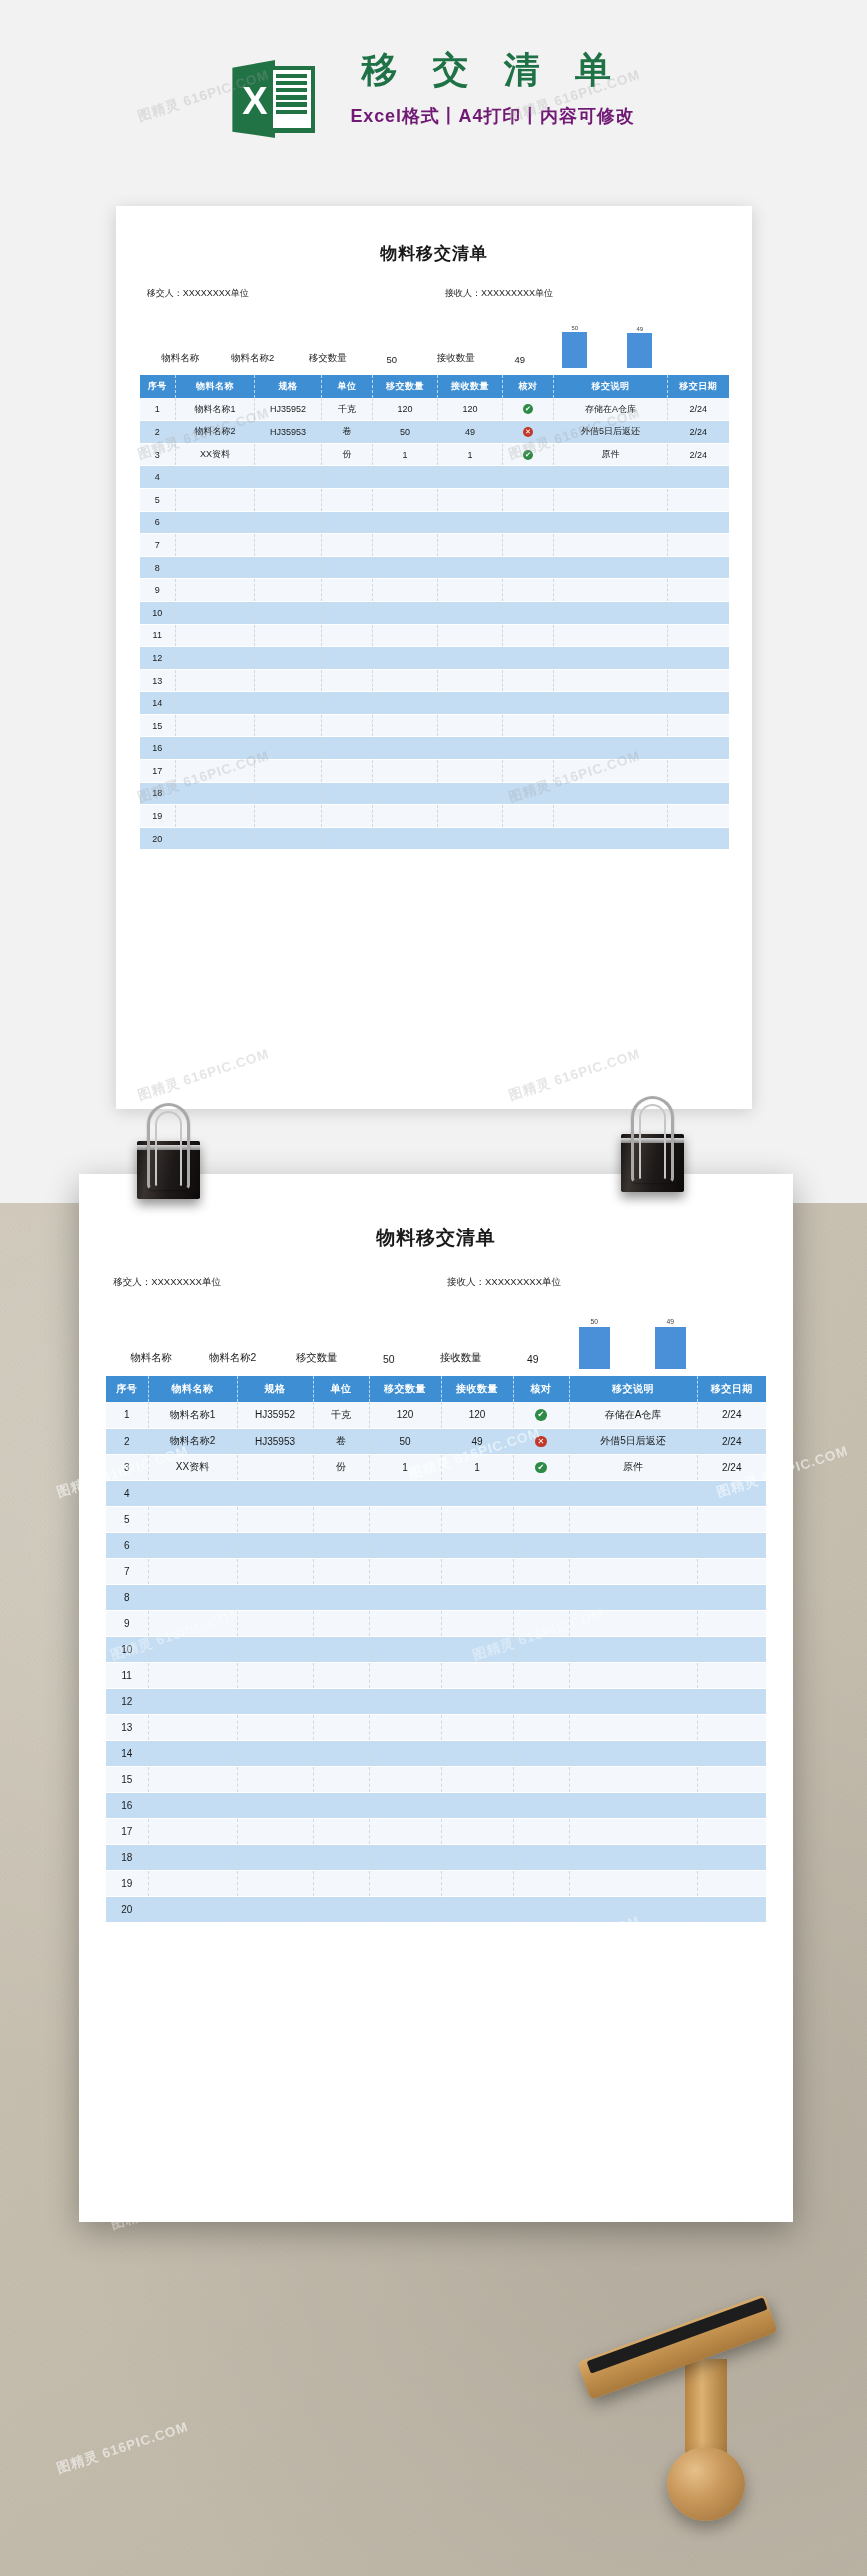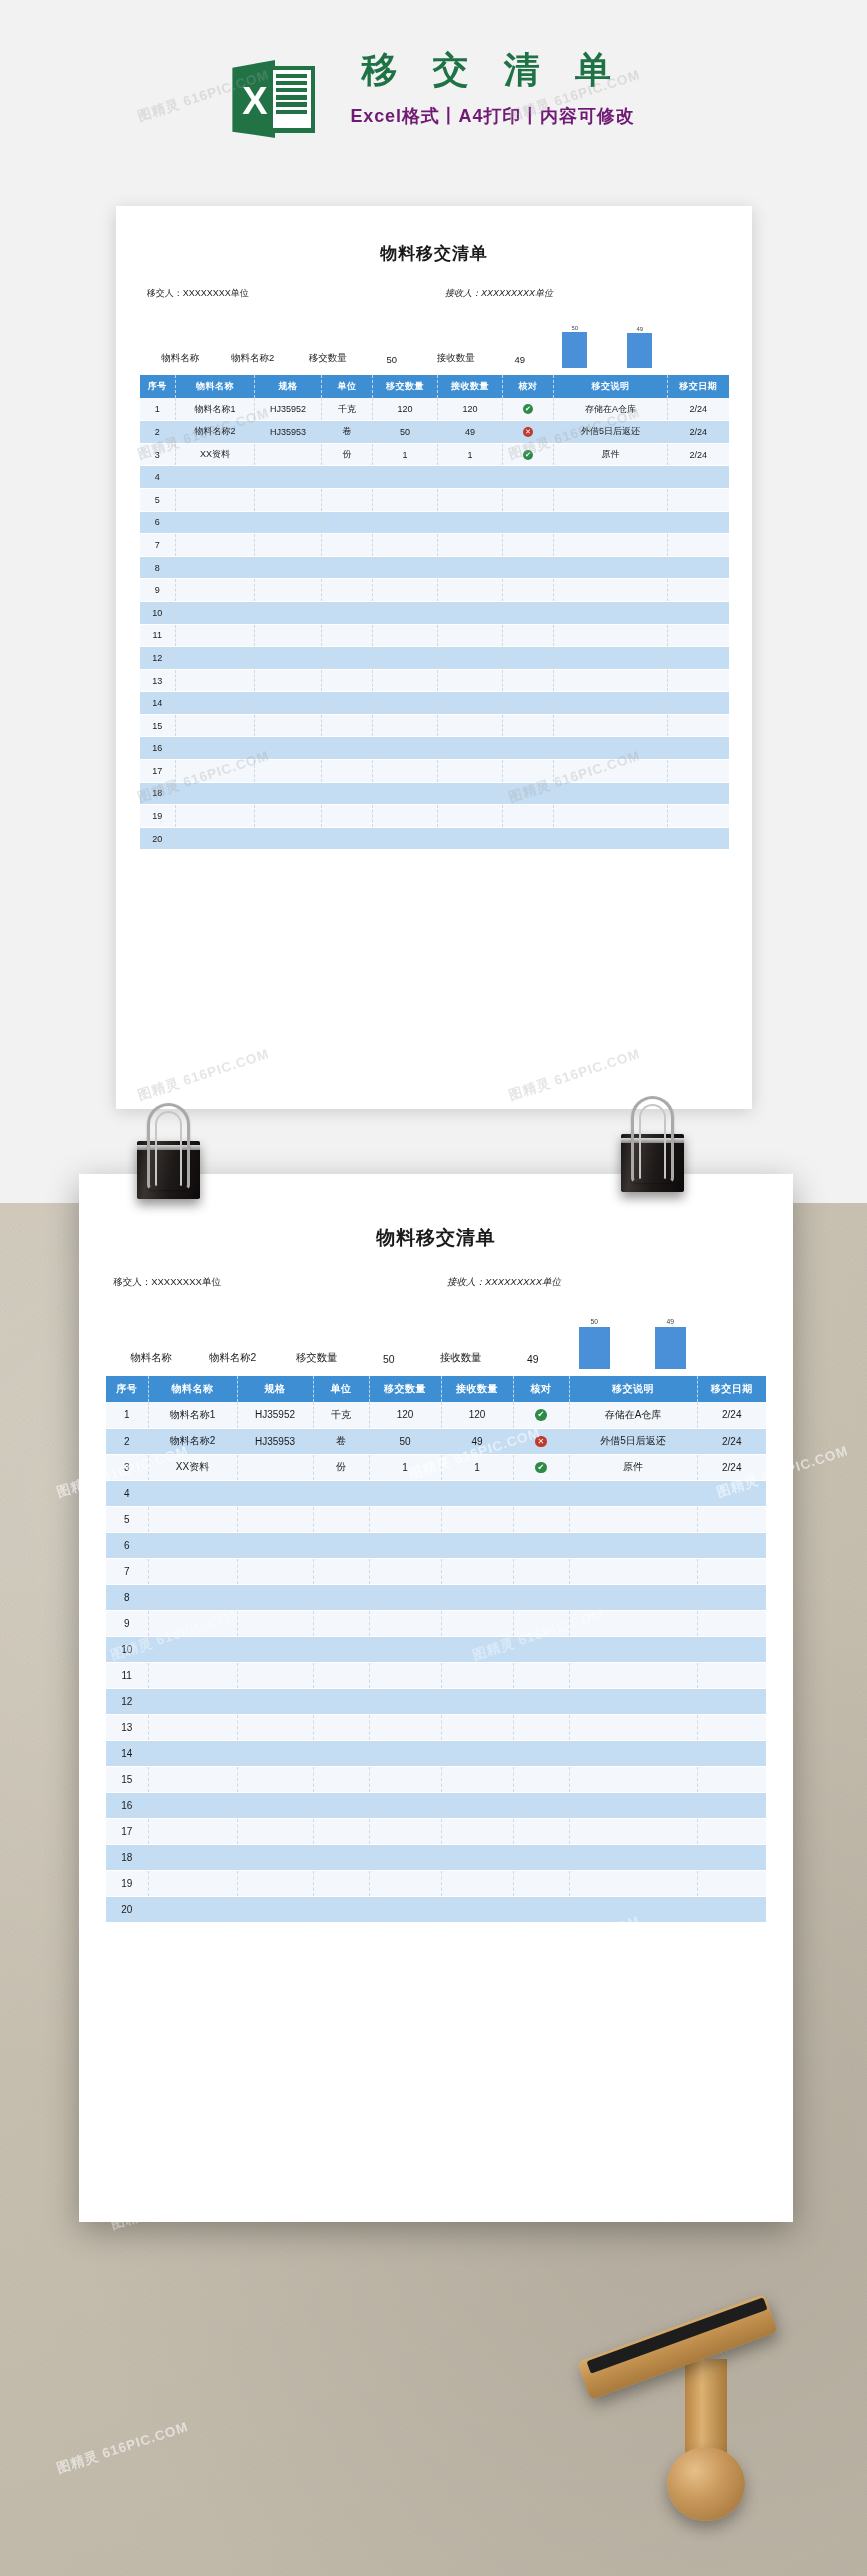"接收人：XXXXXXXXX单位" .party-row .party-right { font-style: italic -> none }
